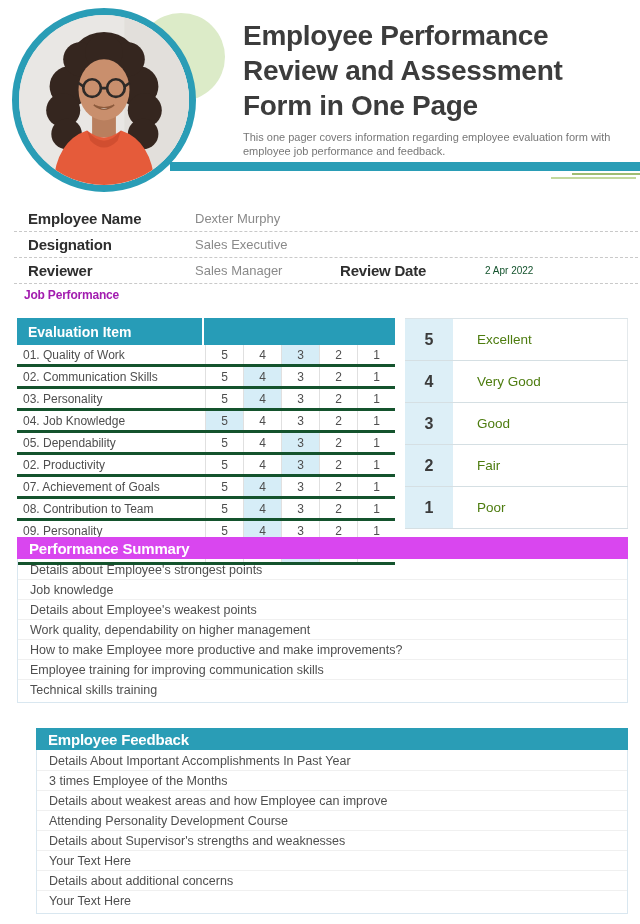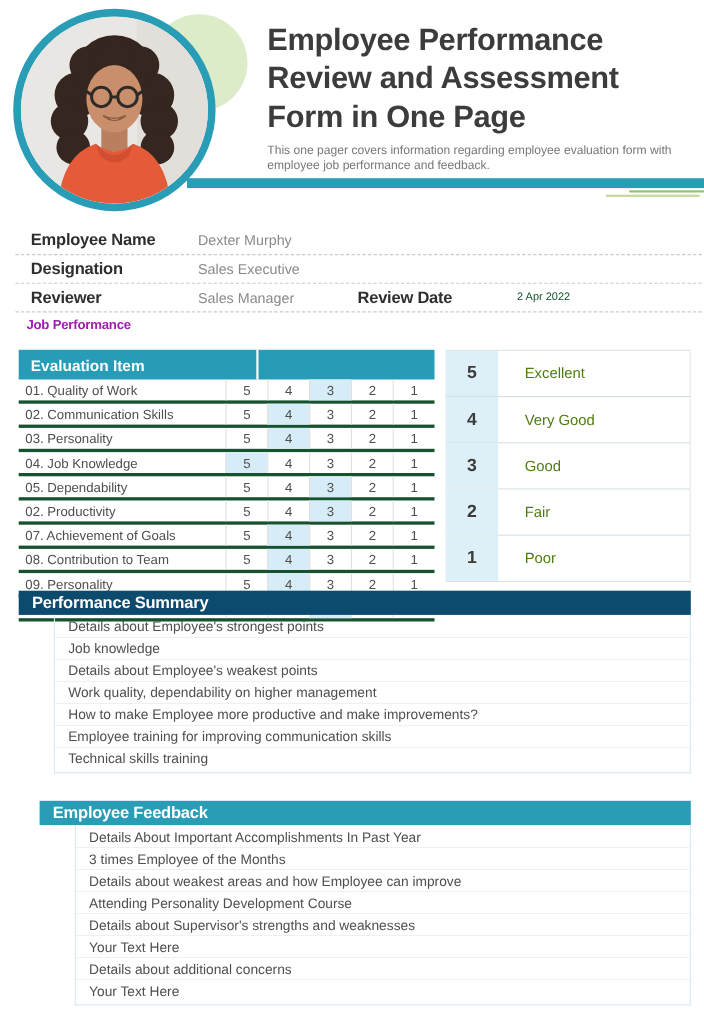"Dexter Murphy" .info-value { margin-left: none -> 15px }
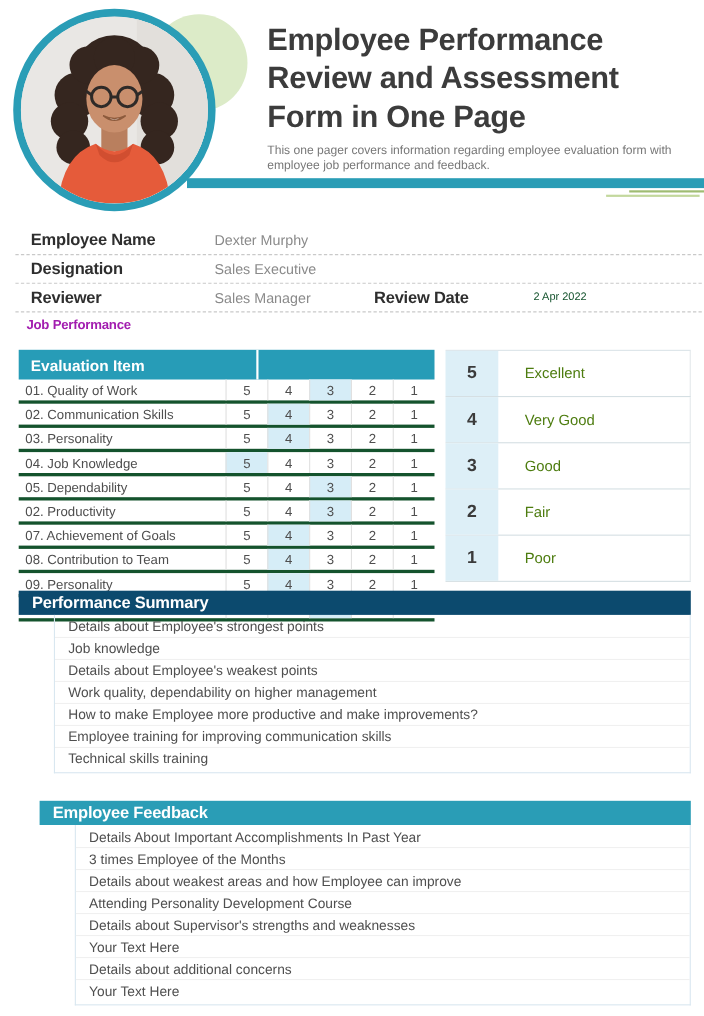"Evaluation Item" .rt-h-item { width: 218px -> 187px }
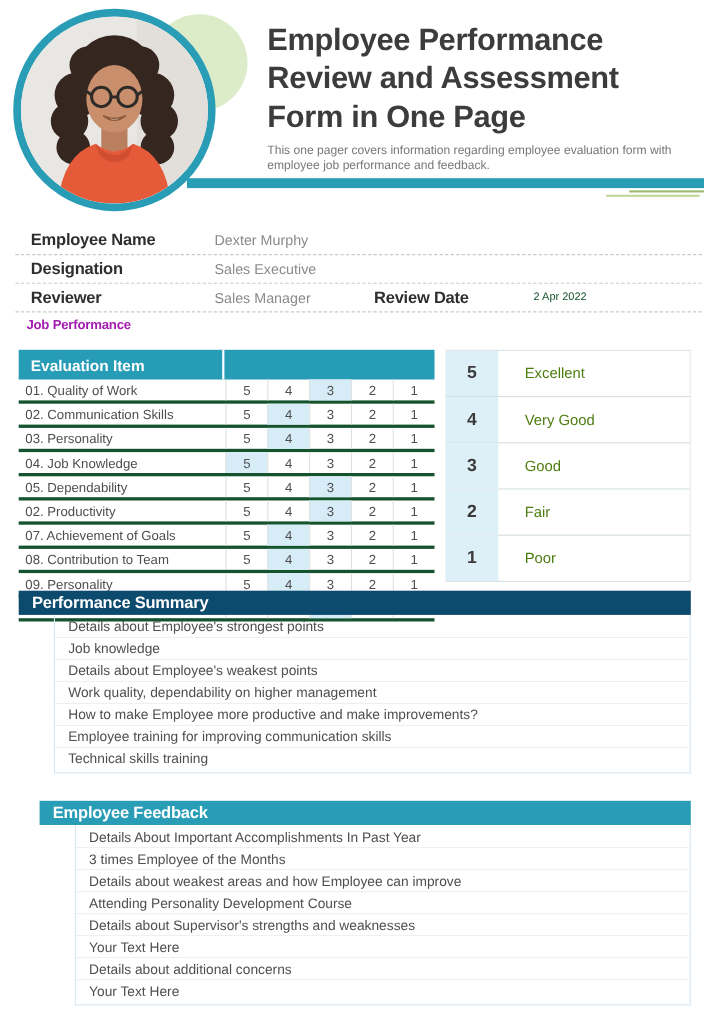"Performance Summary" .section-header.green { background: #0c4a6e -> #d946ef }
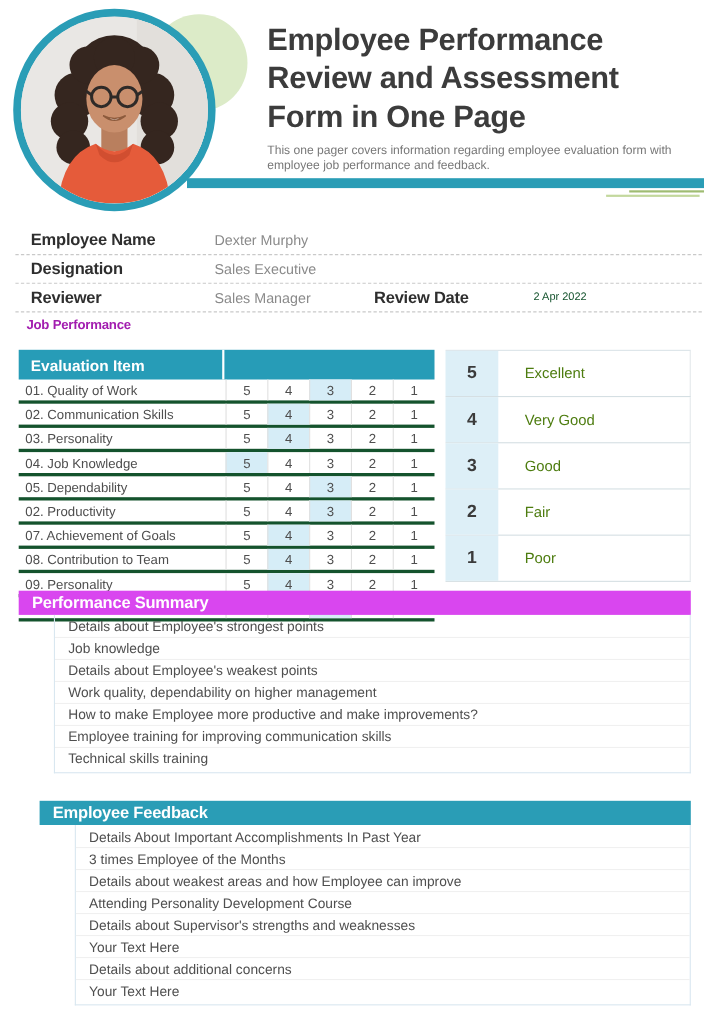"Details about Employee's strongest" .section-body { margin-left: 32px -> none }
